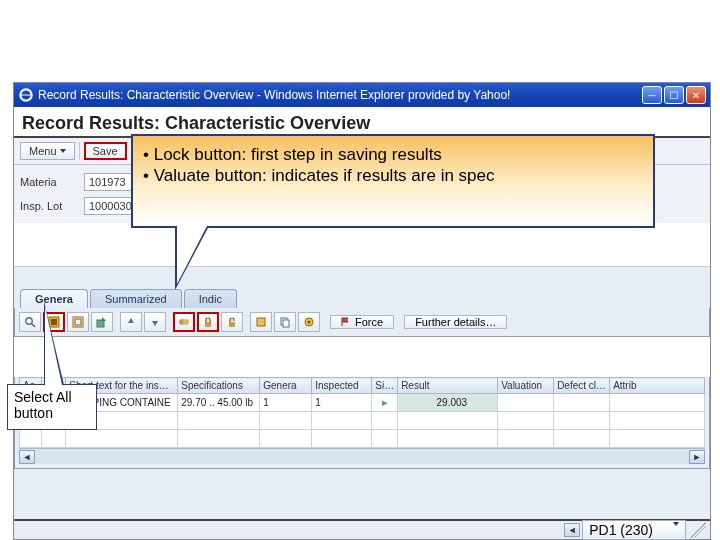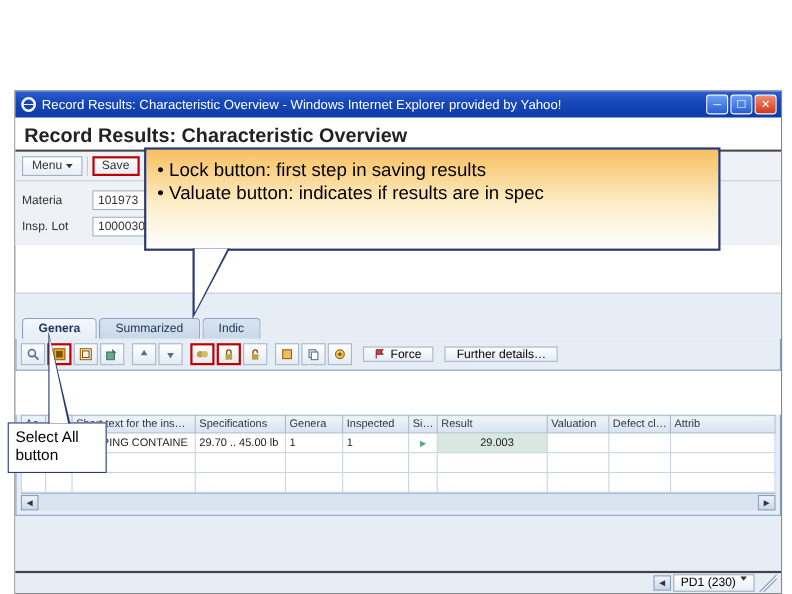"PD1 (230)" .status-box { font-size: 11px -> 14px; gap: 4px -> 20px }
